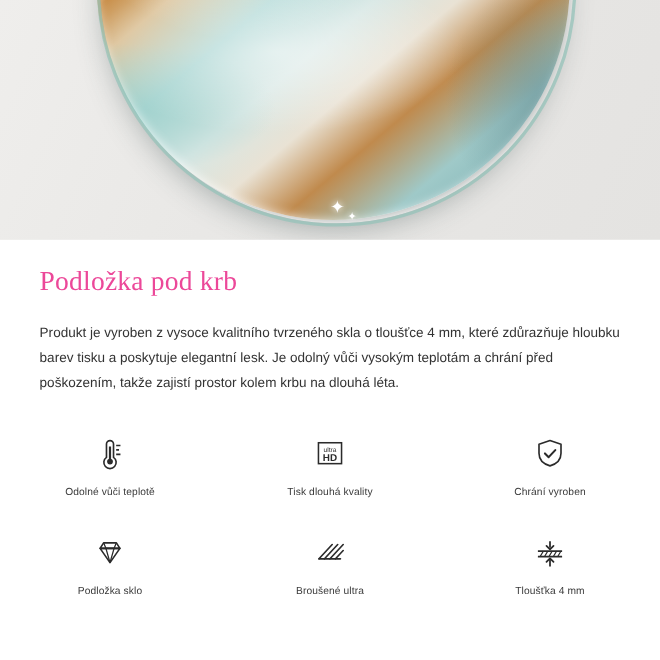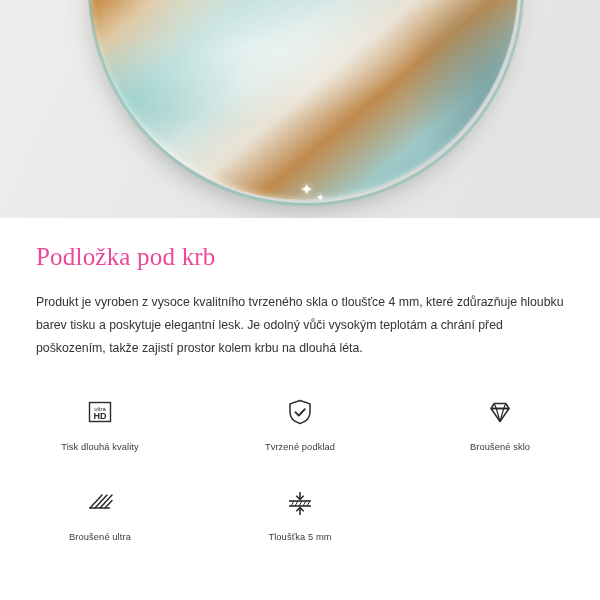"Odolné vůči teplotě" div.feature { html: none -> <div> <div> <svg> <path></path> <circle></circle> <line></line> <line></line> <line></line> <line></line> </svg> </div> <div>Odolné vůči teplotě</div> </div> }
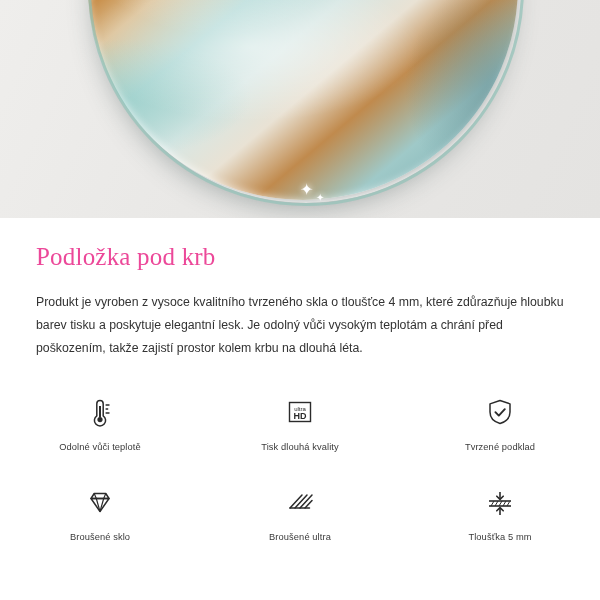"Tvrzené podklad" div.caption { text: Tvrzené podklad -> Chrání vyroben }
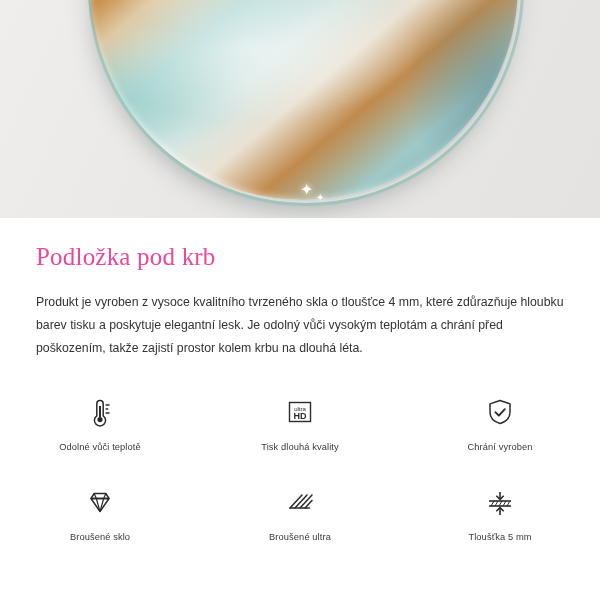"Broušené sklo" div.caption { text: Broušené -> Podložka }
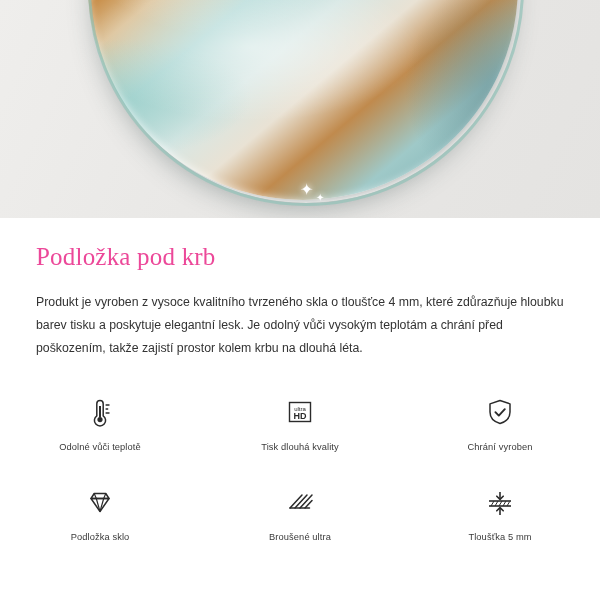"Tloušťka 5 mm" div.caption { text: 5 -> 4 }
